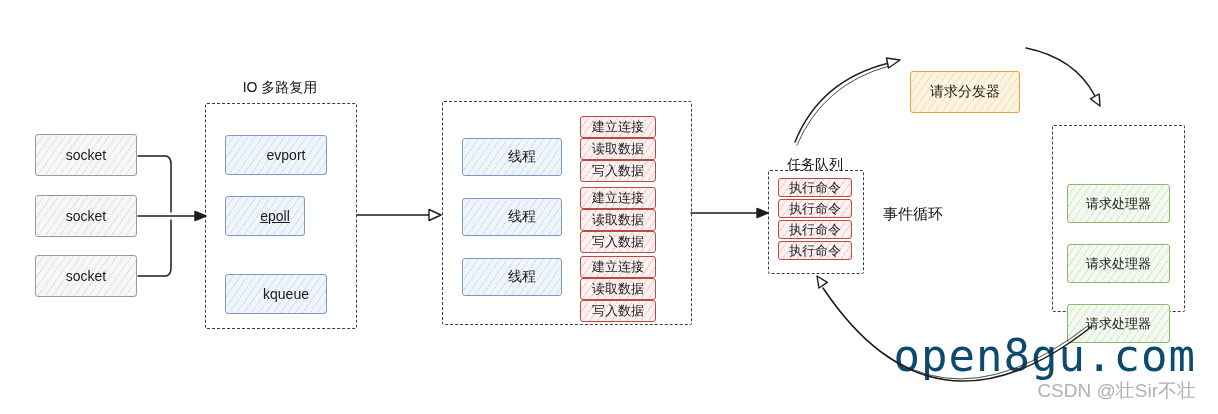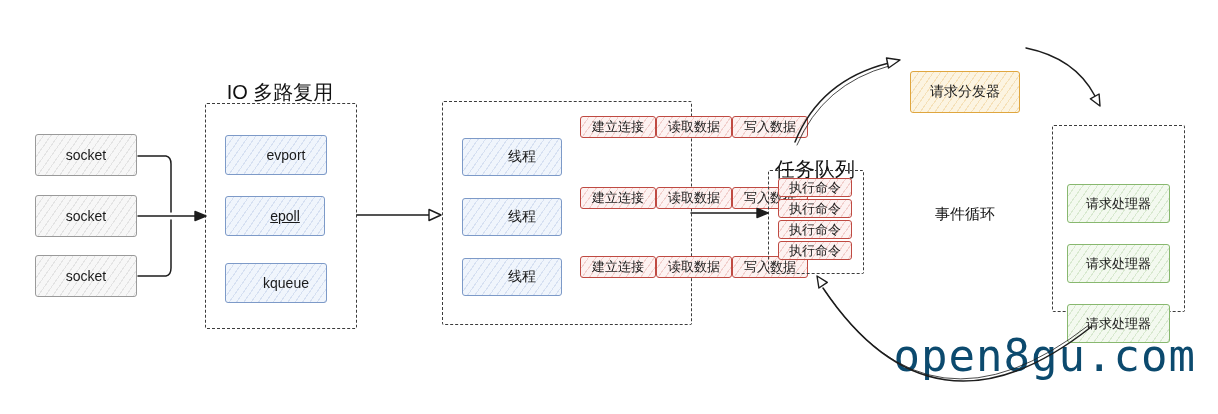"IO 多路复用" .title { font-size: 20px -> 14px }
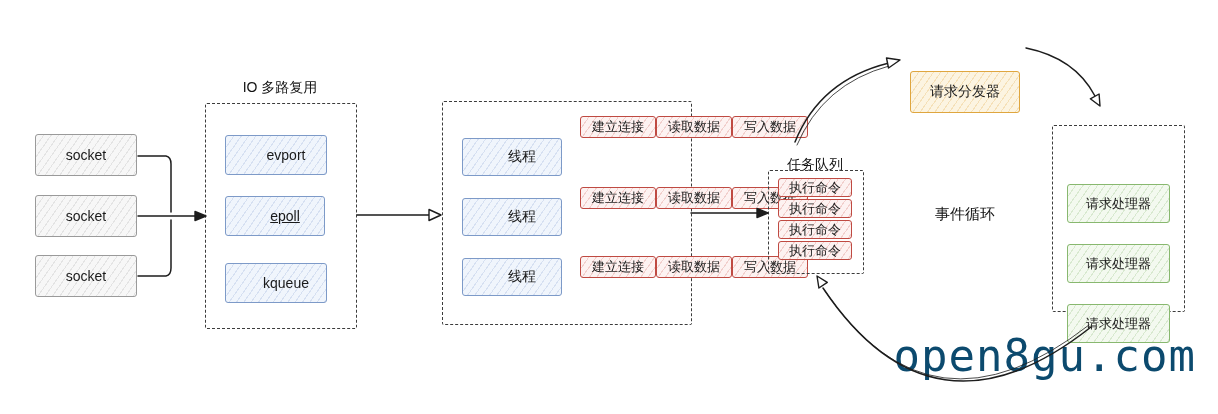"建立连接" .ops { flex-direction: row -> column }
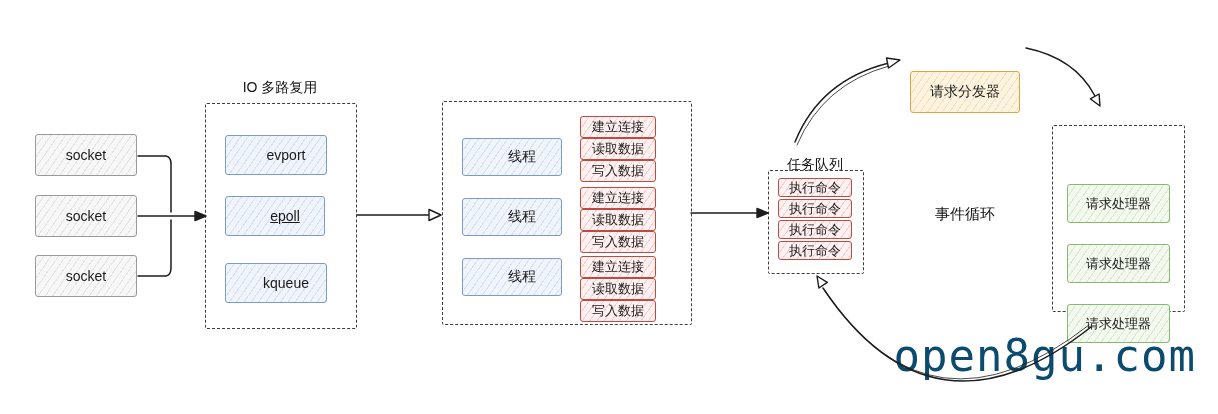"epoll" div.node { width: 100px -> 80px }
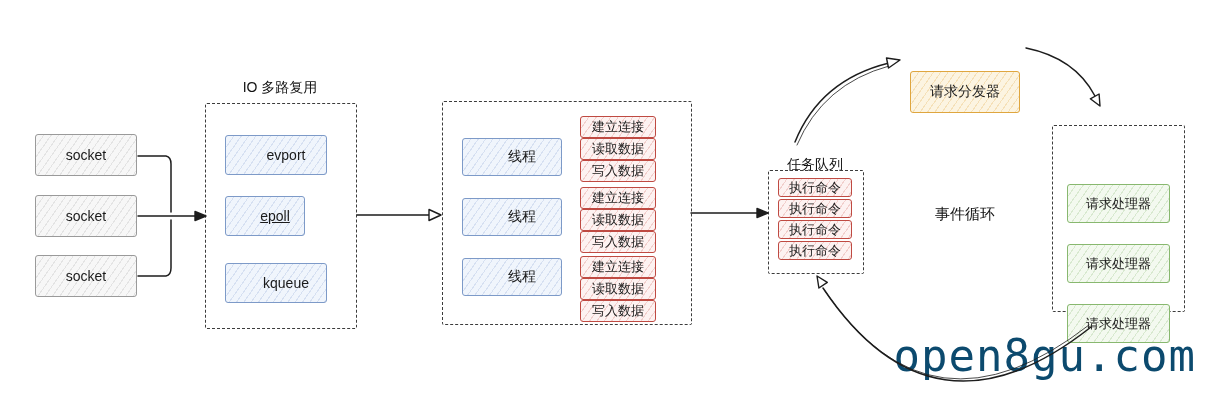"事件循环" div.title { left: 915px -> 863px }
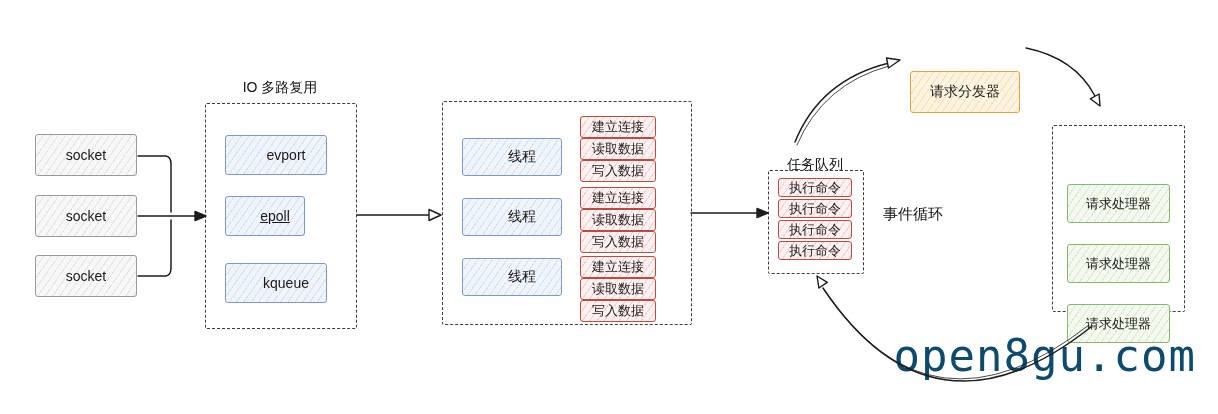"kqueue" div.node { top: 263px -> 274px }
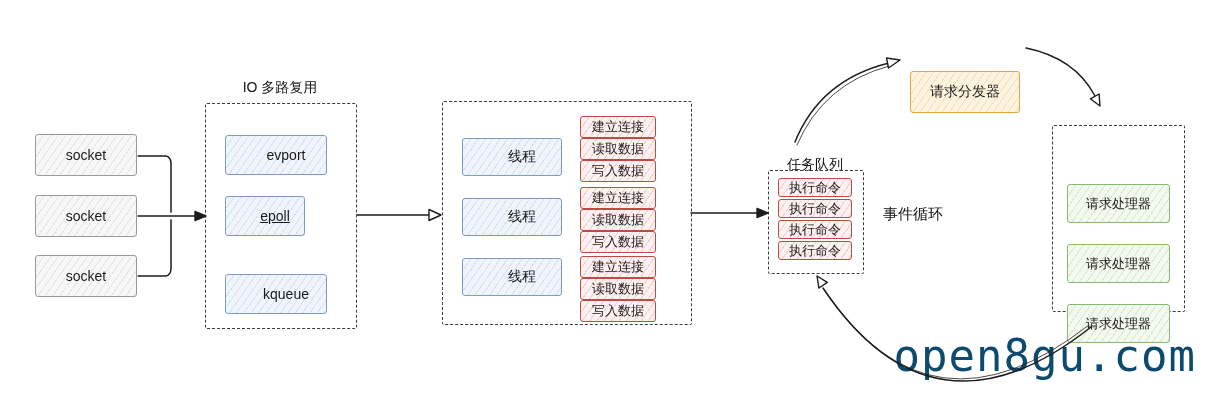"CSDN @壮Sir不壮" div.wm2 { html: none -> <div>CSDN @壮Sir不壮</div> }
